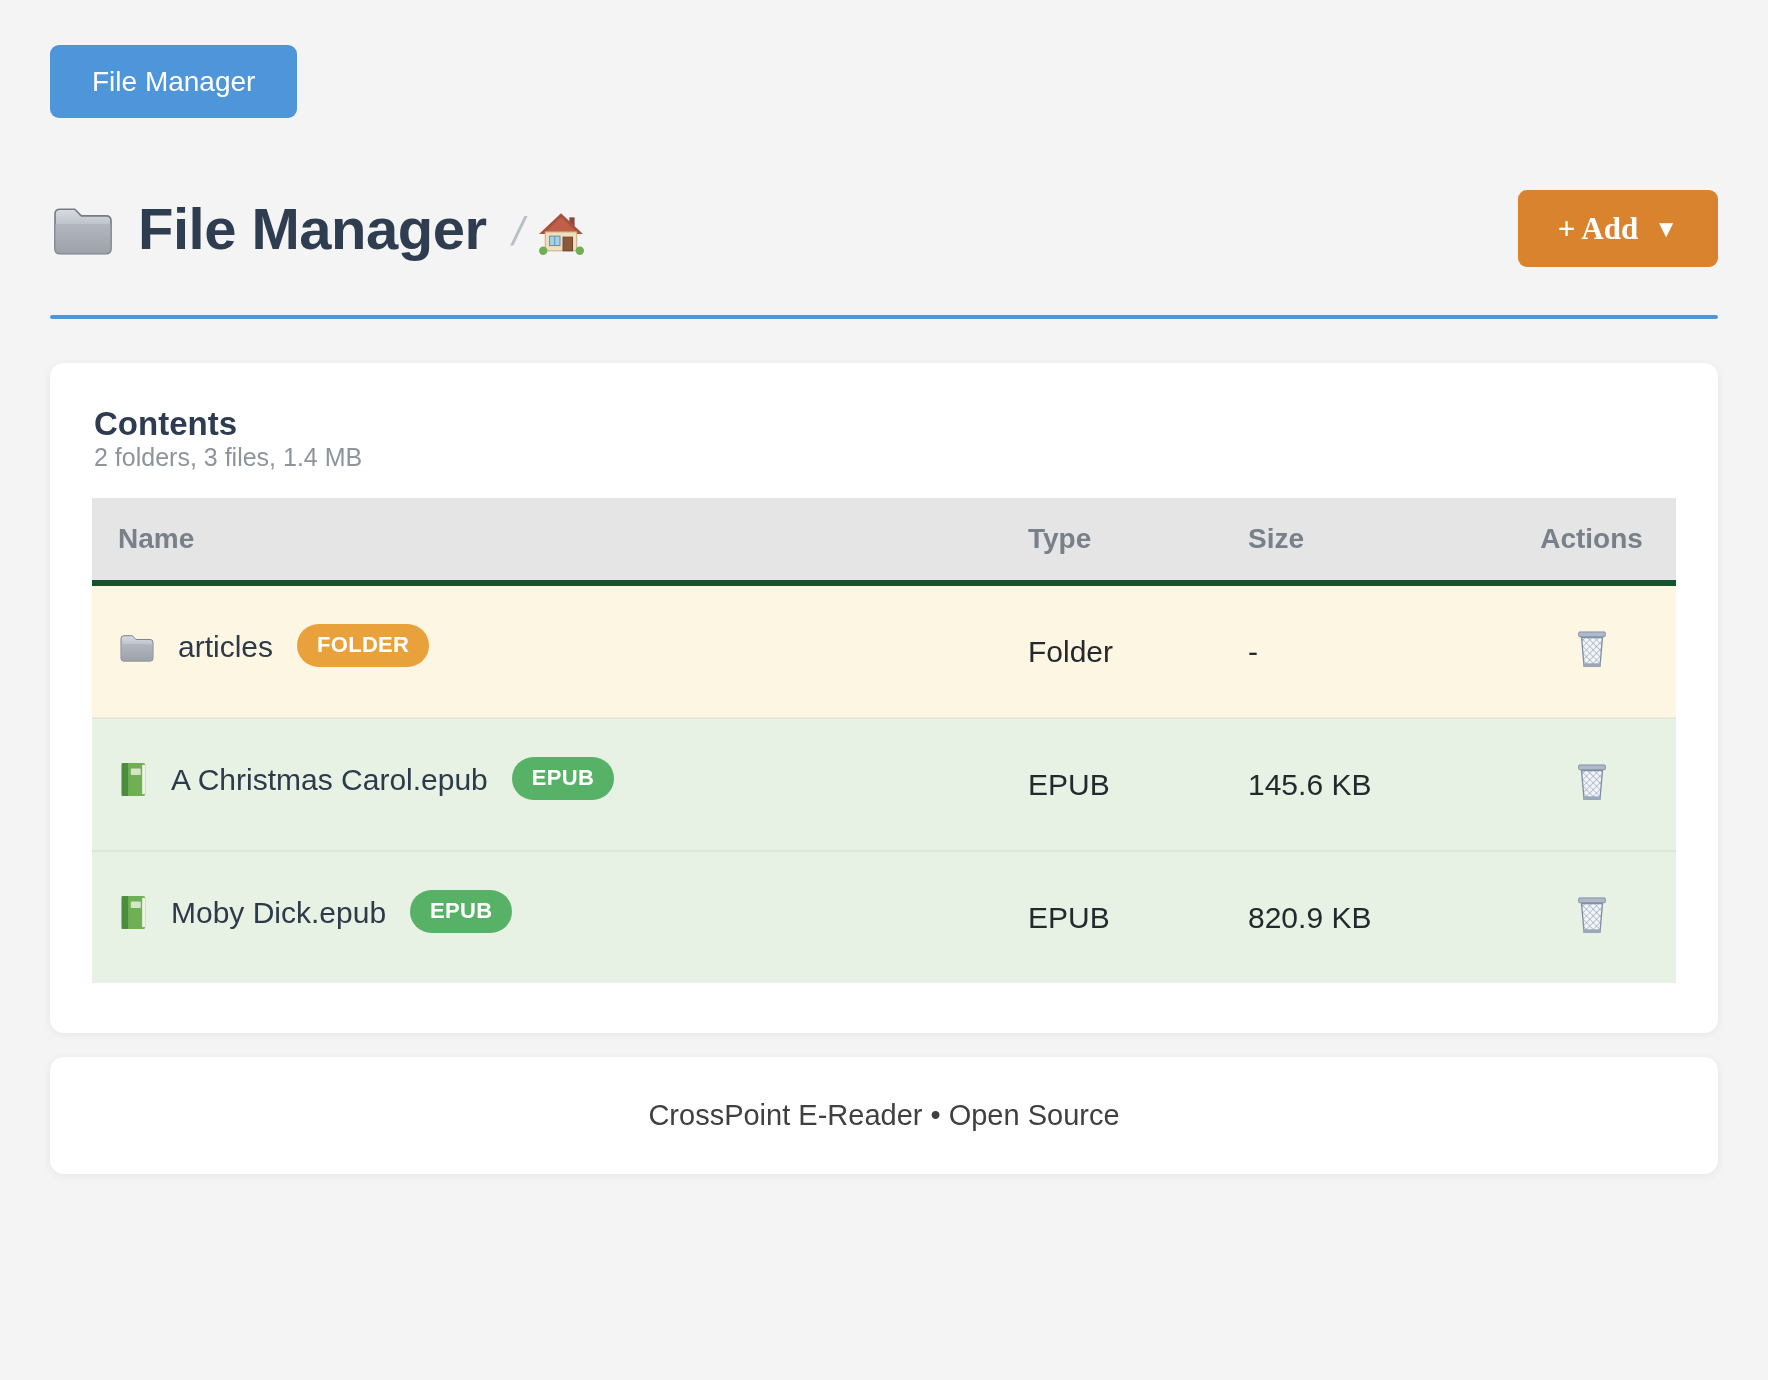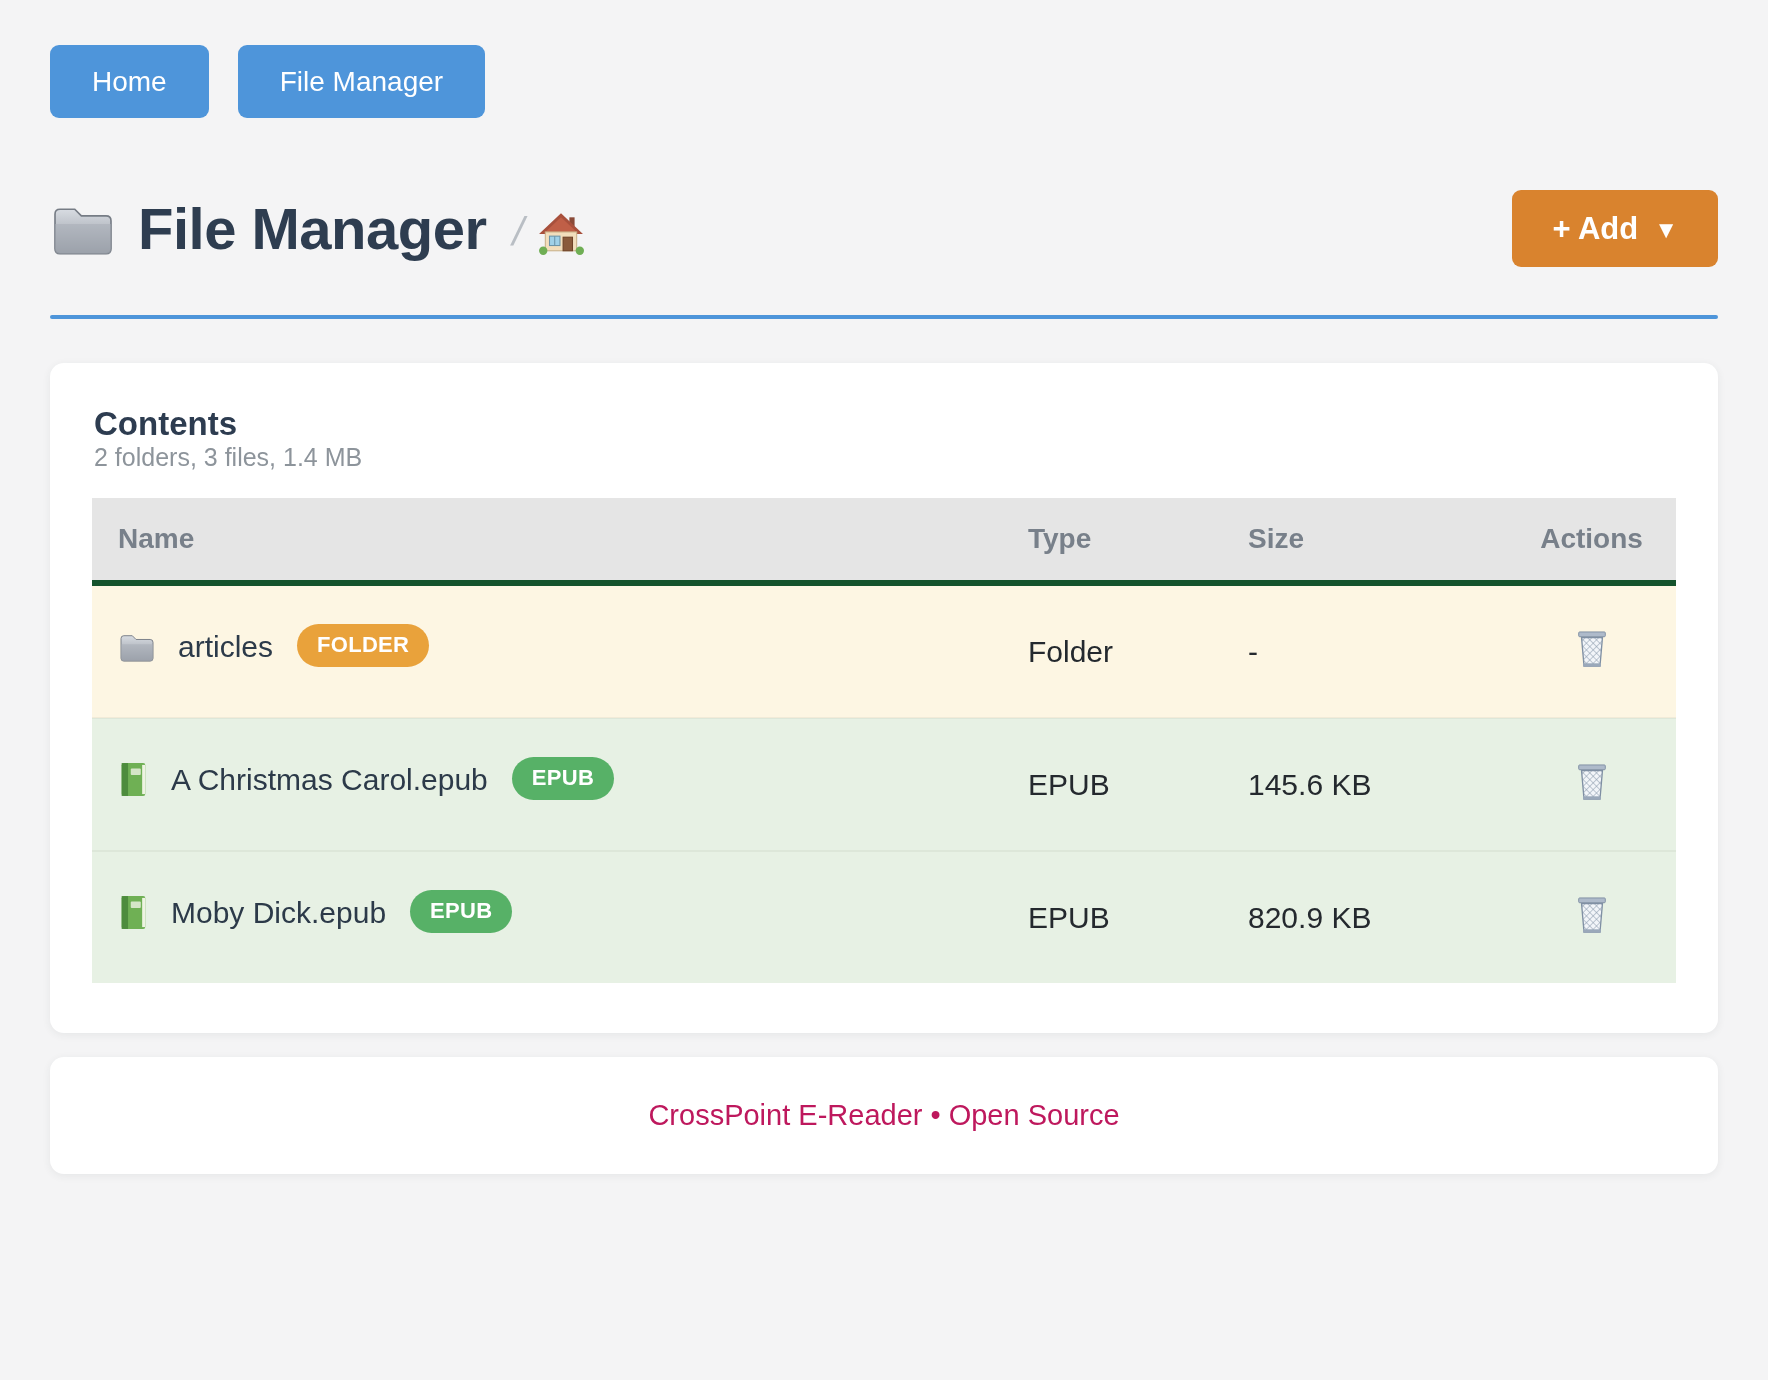"Home" button.nav-btn { html: <button>Home</button> -> none }
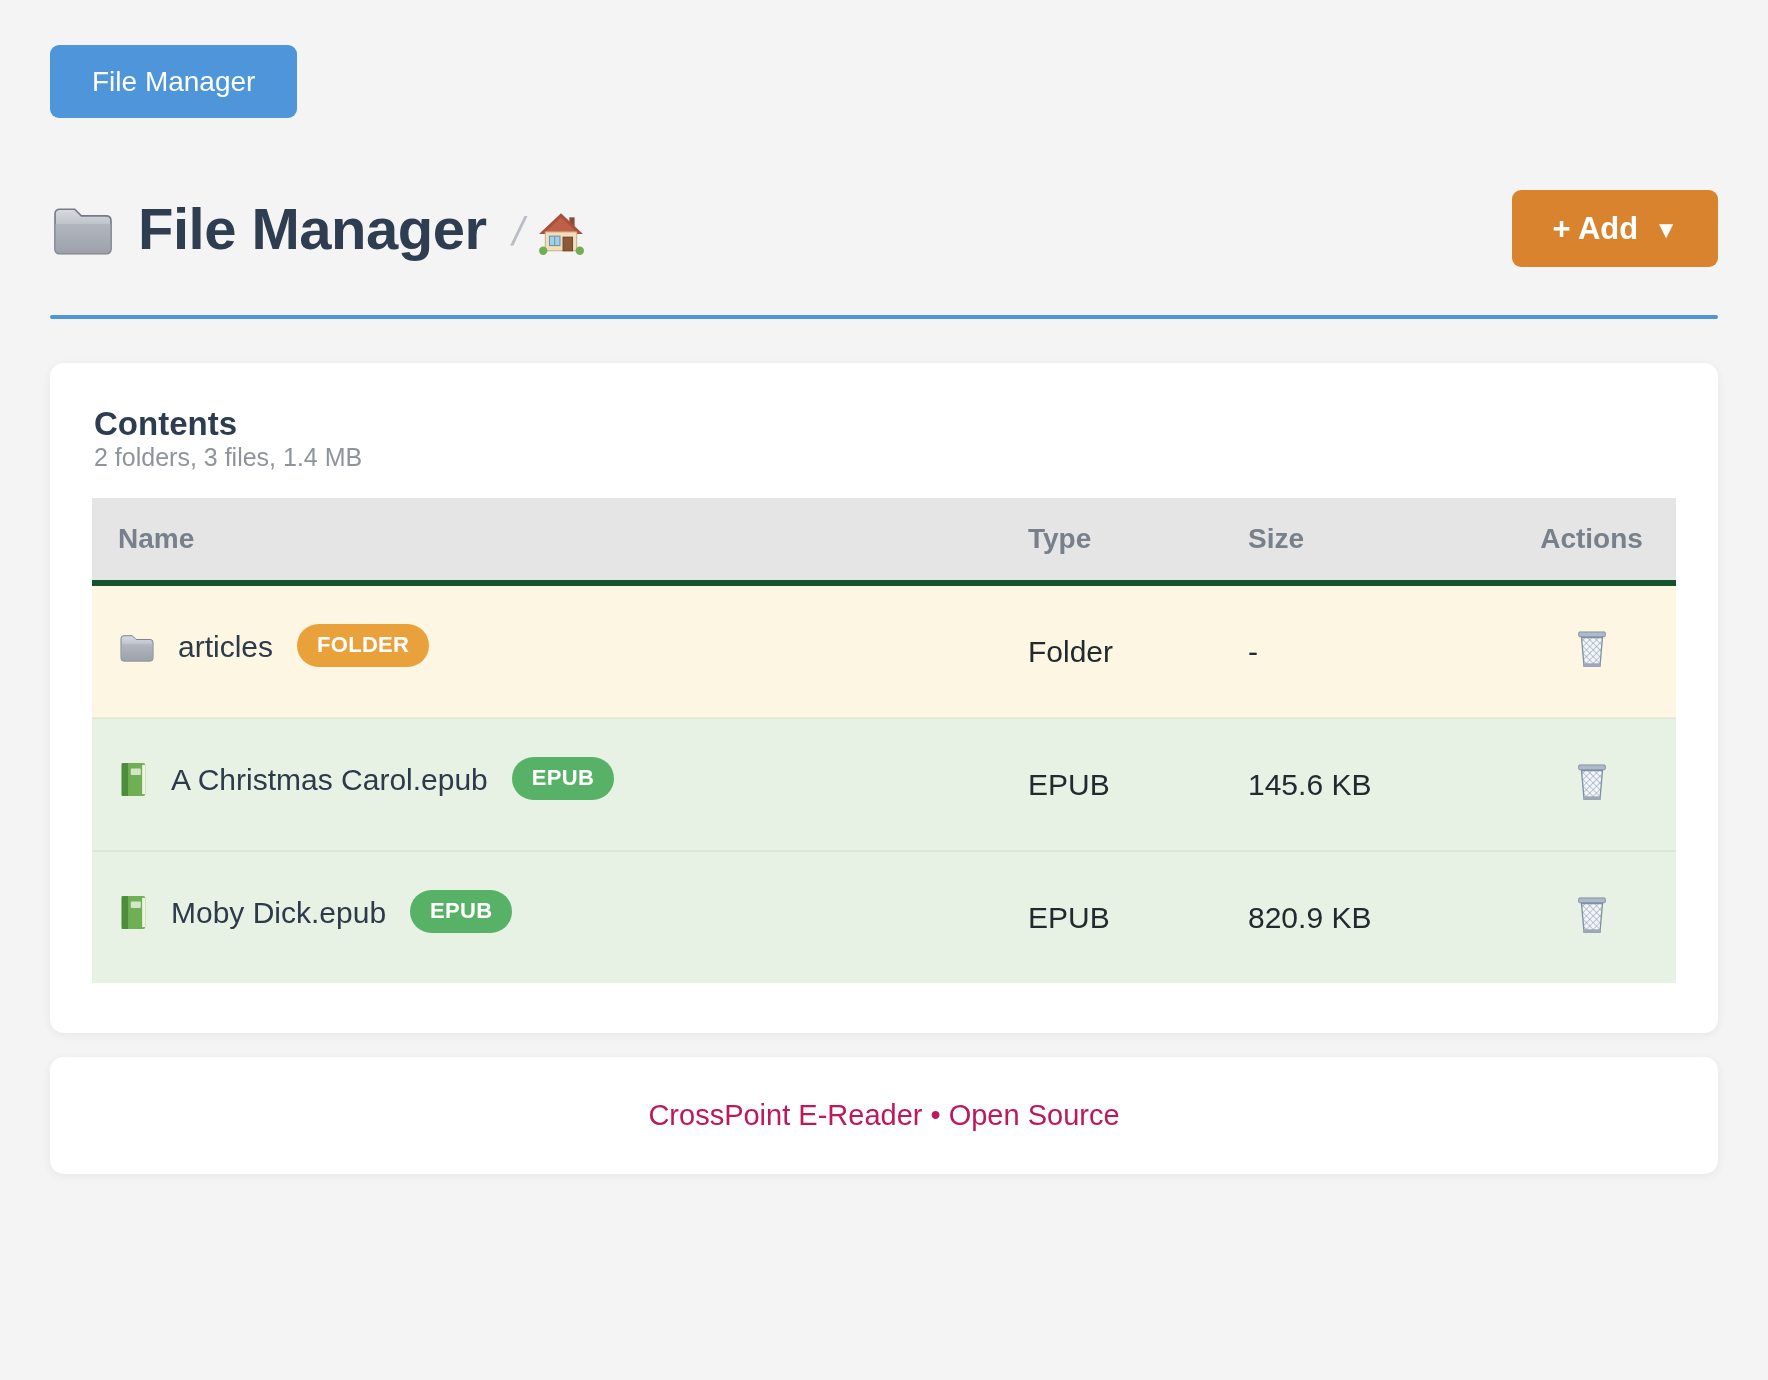"+ Add" .add-btn { font-family: Liberation Sans, sans-serif -> Liberation Serif, serif }
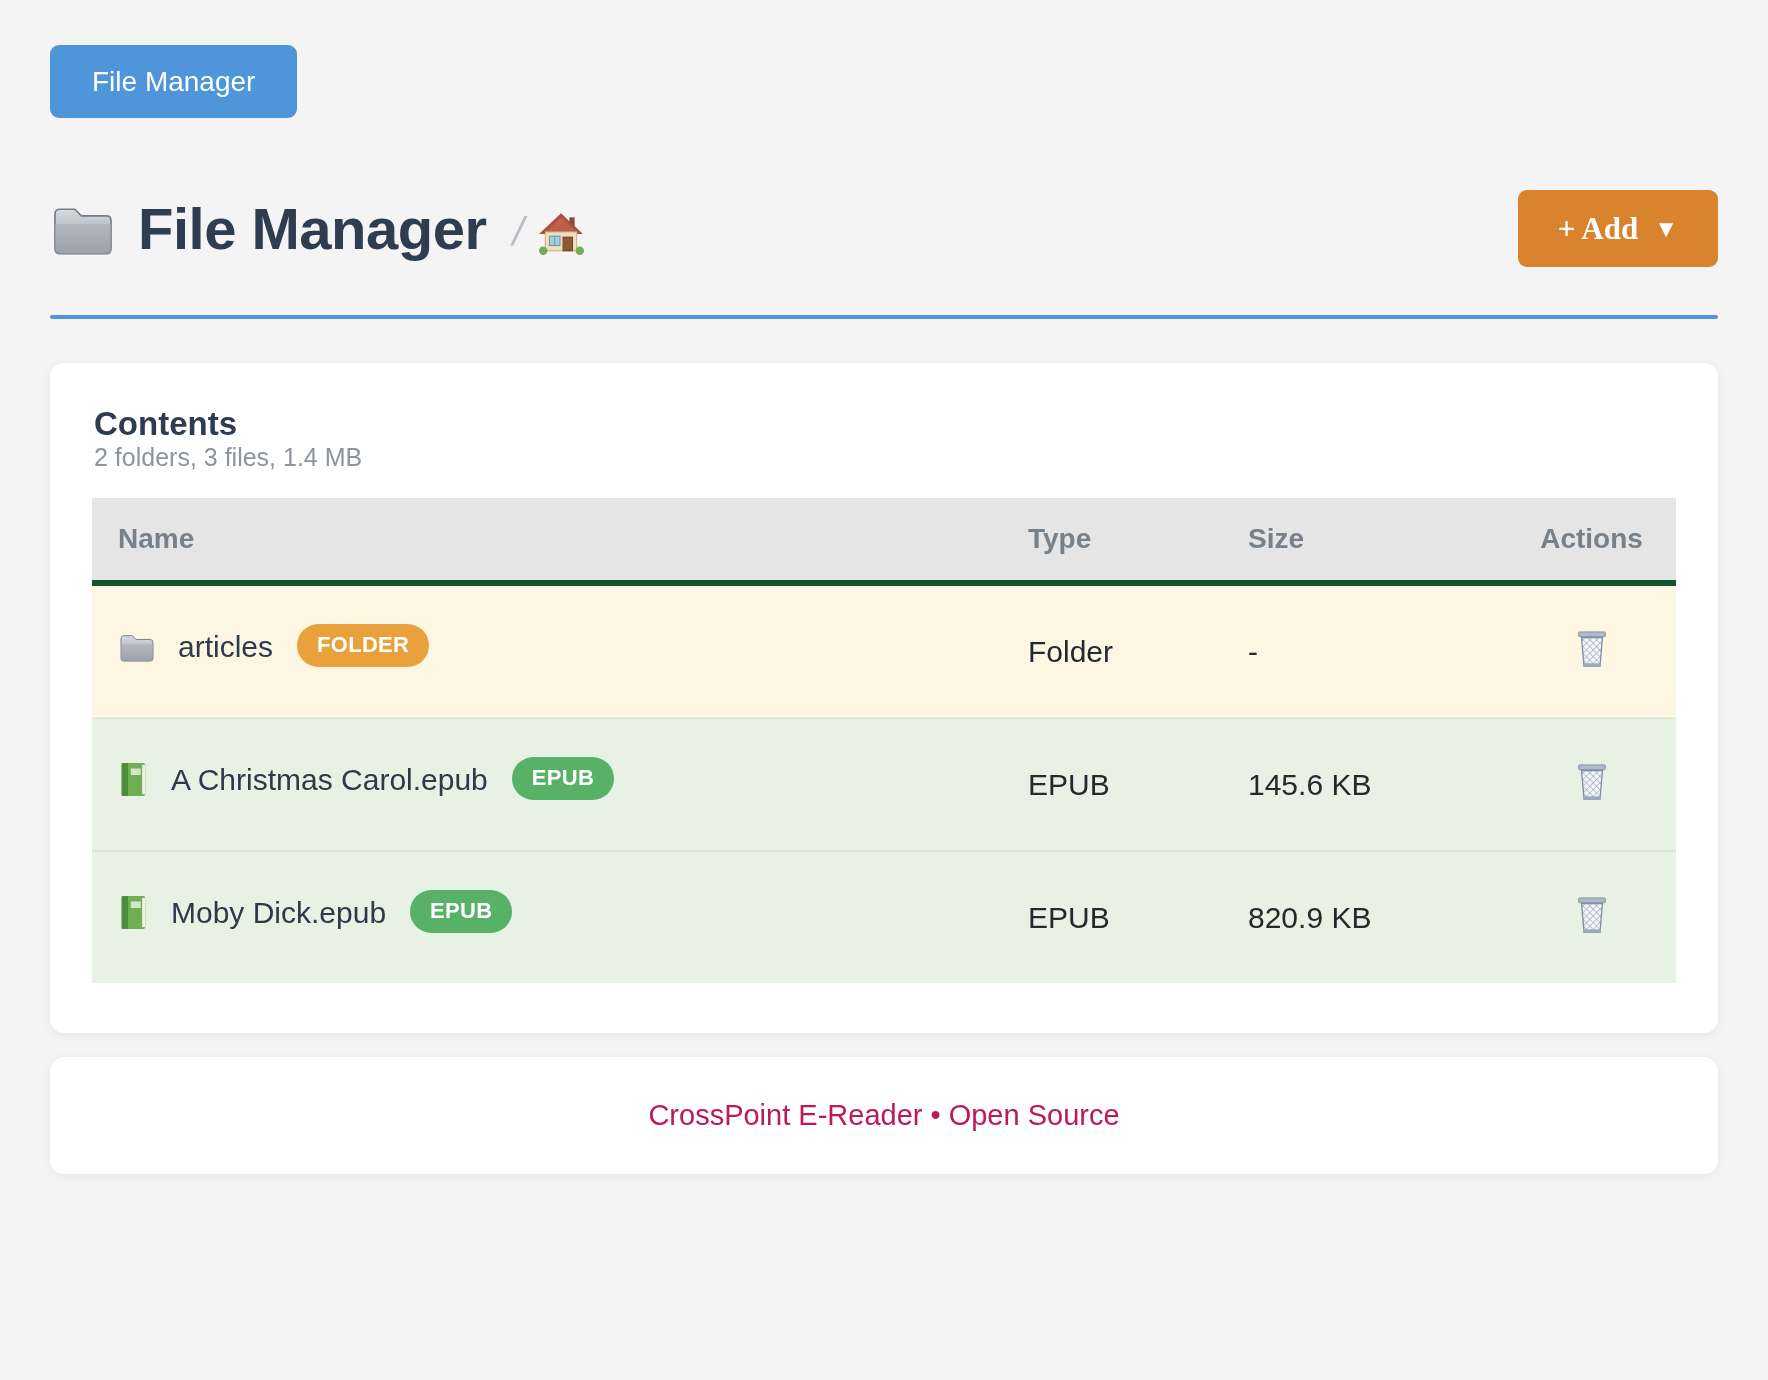"CrossPoint E-Reader • Open Source" .footer-text { color: #be185d -> #404040 }
